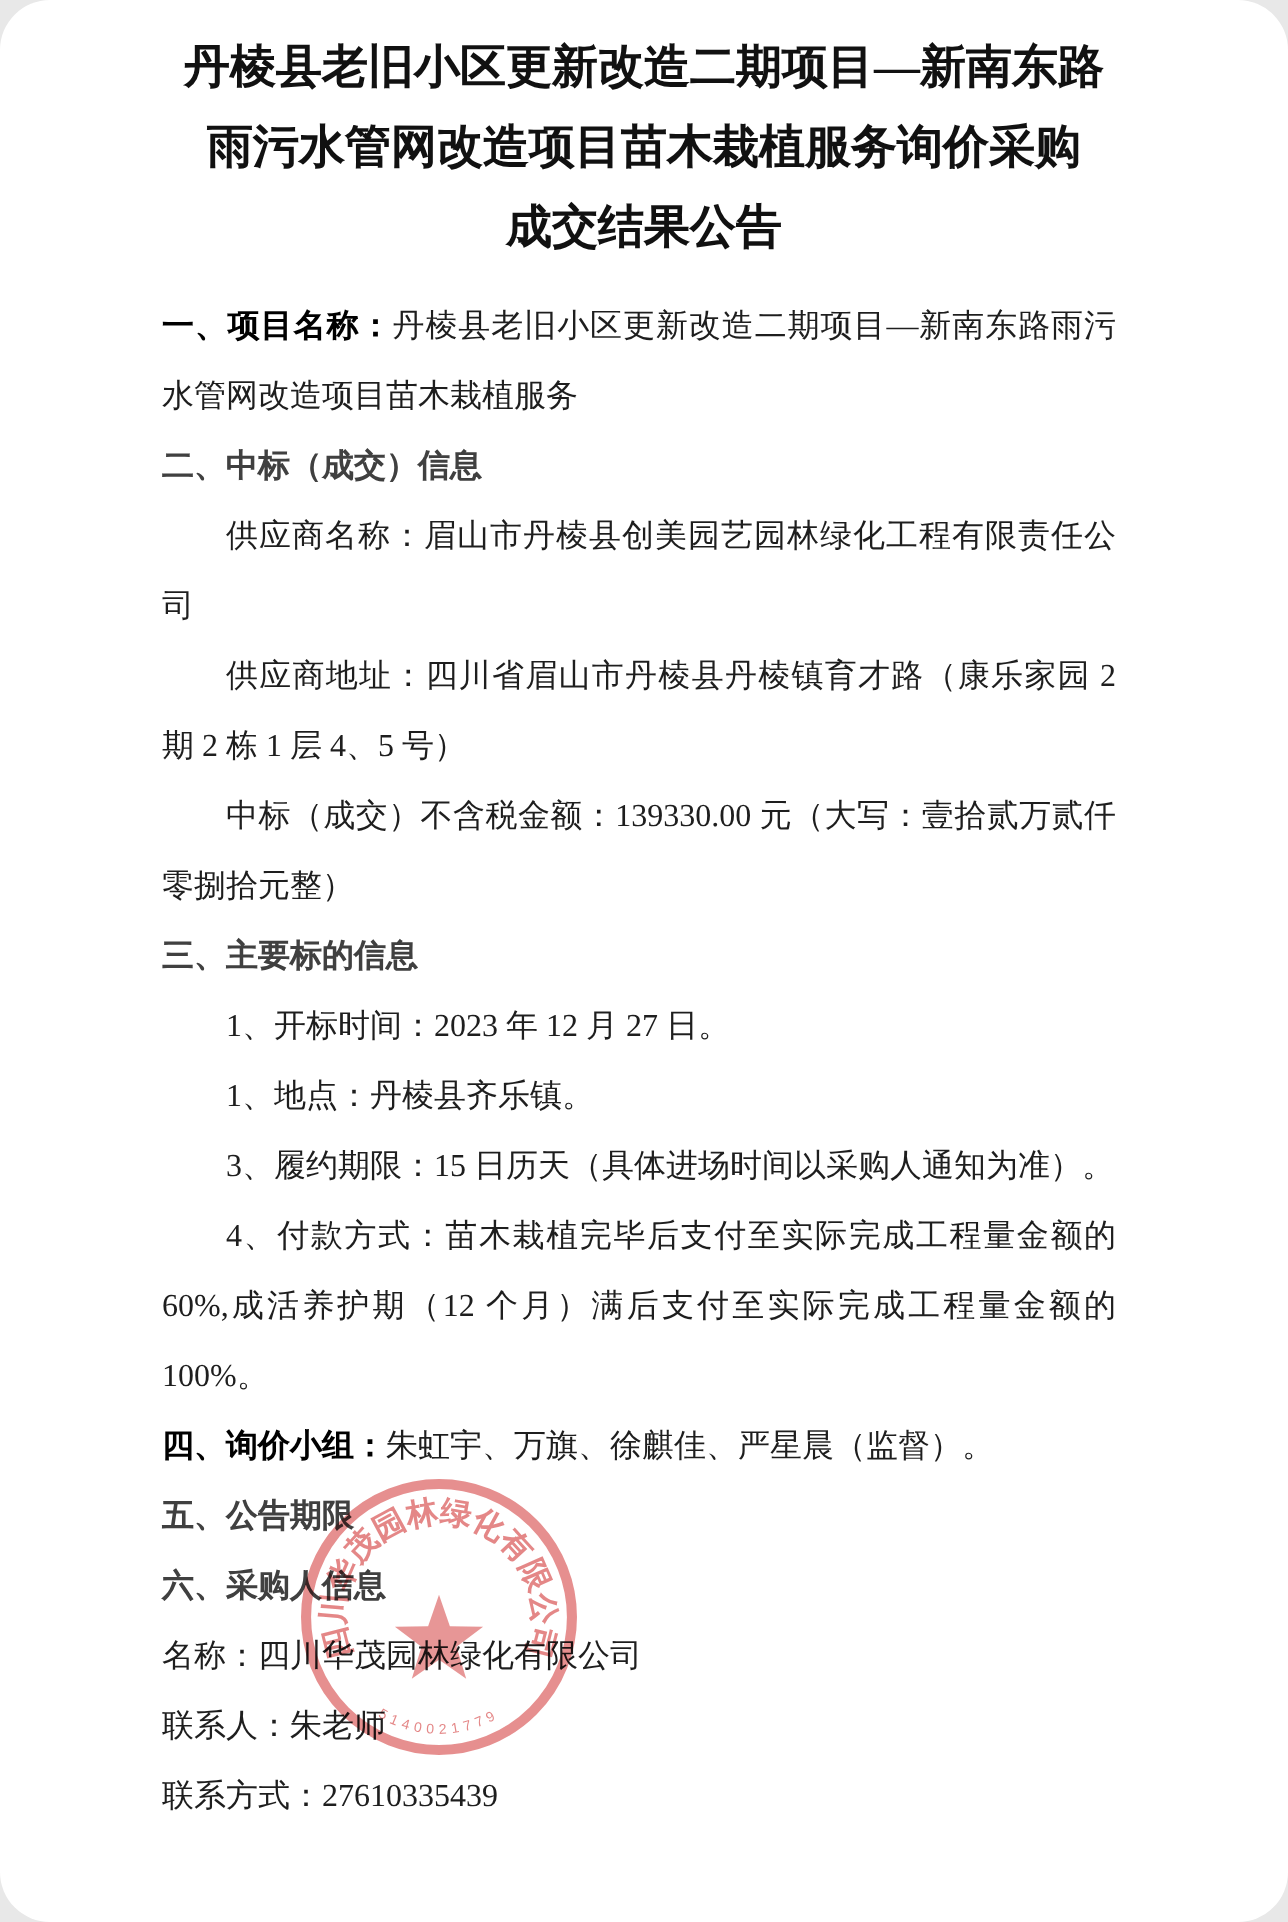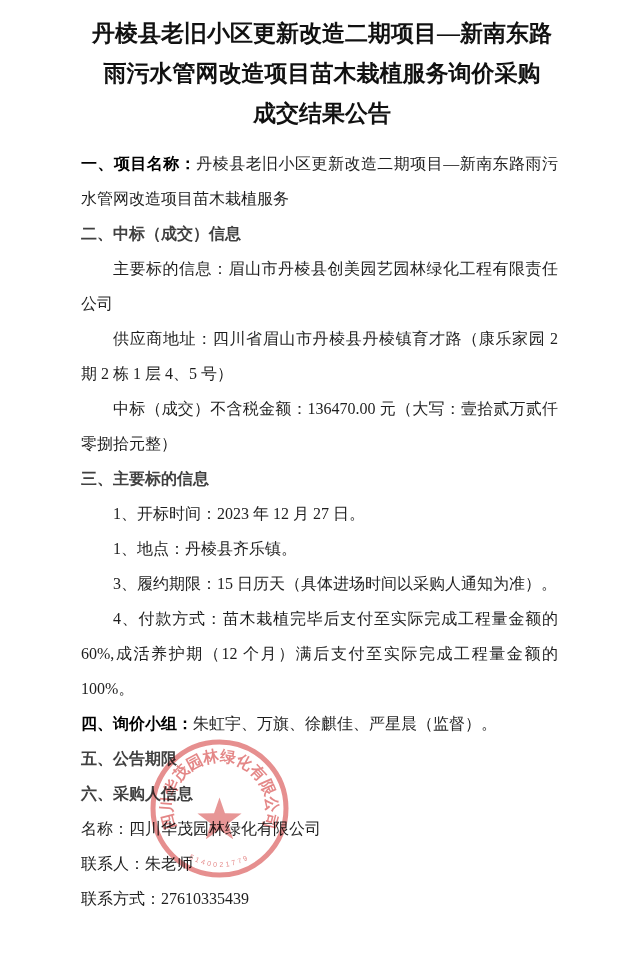"丹棱县老旧小区更新改造二期项目—新南东路" .page { border-radius: none -> 25px }
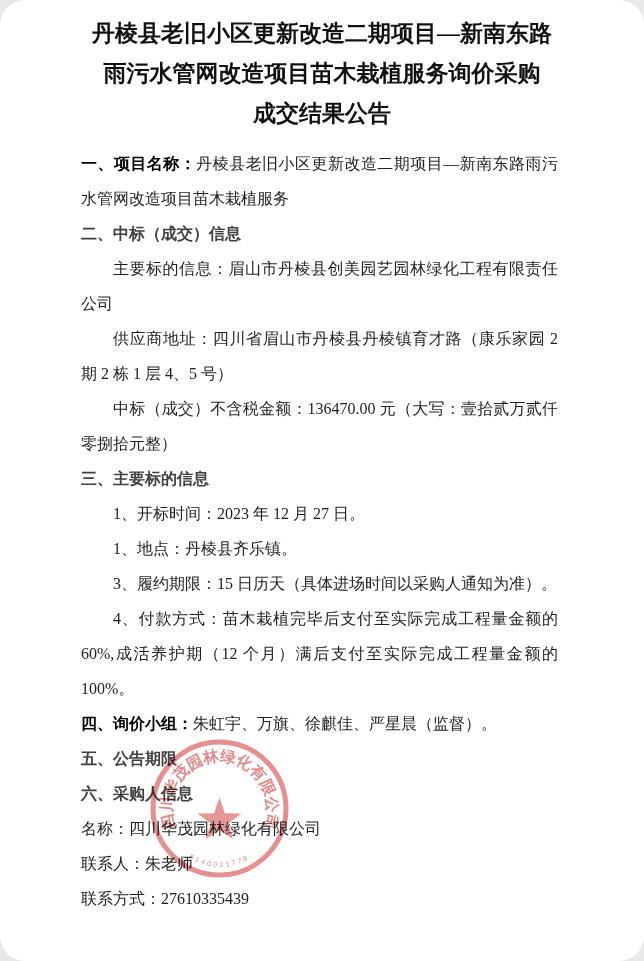"主要标的信息：眉山市丹棱县创美园艺园林绿化工程有限责任公司" p.ind { text: 主要标的信息 -> 供应商名称 }
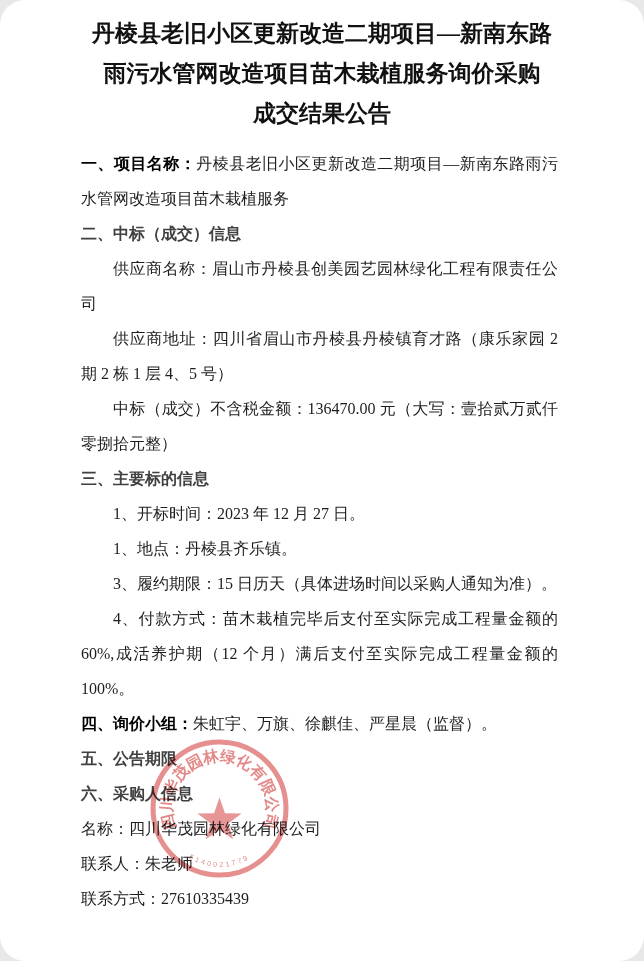"中标（成交）不含税金额：136470.00 元（大写：壹拾贰万贰仟零捌拾元整）" p.ind { text: 136470.00 -> 139330.00 }
